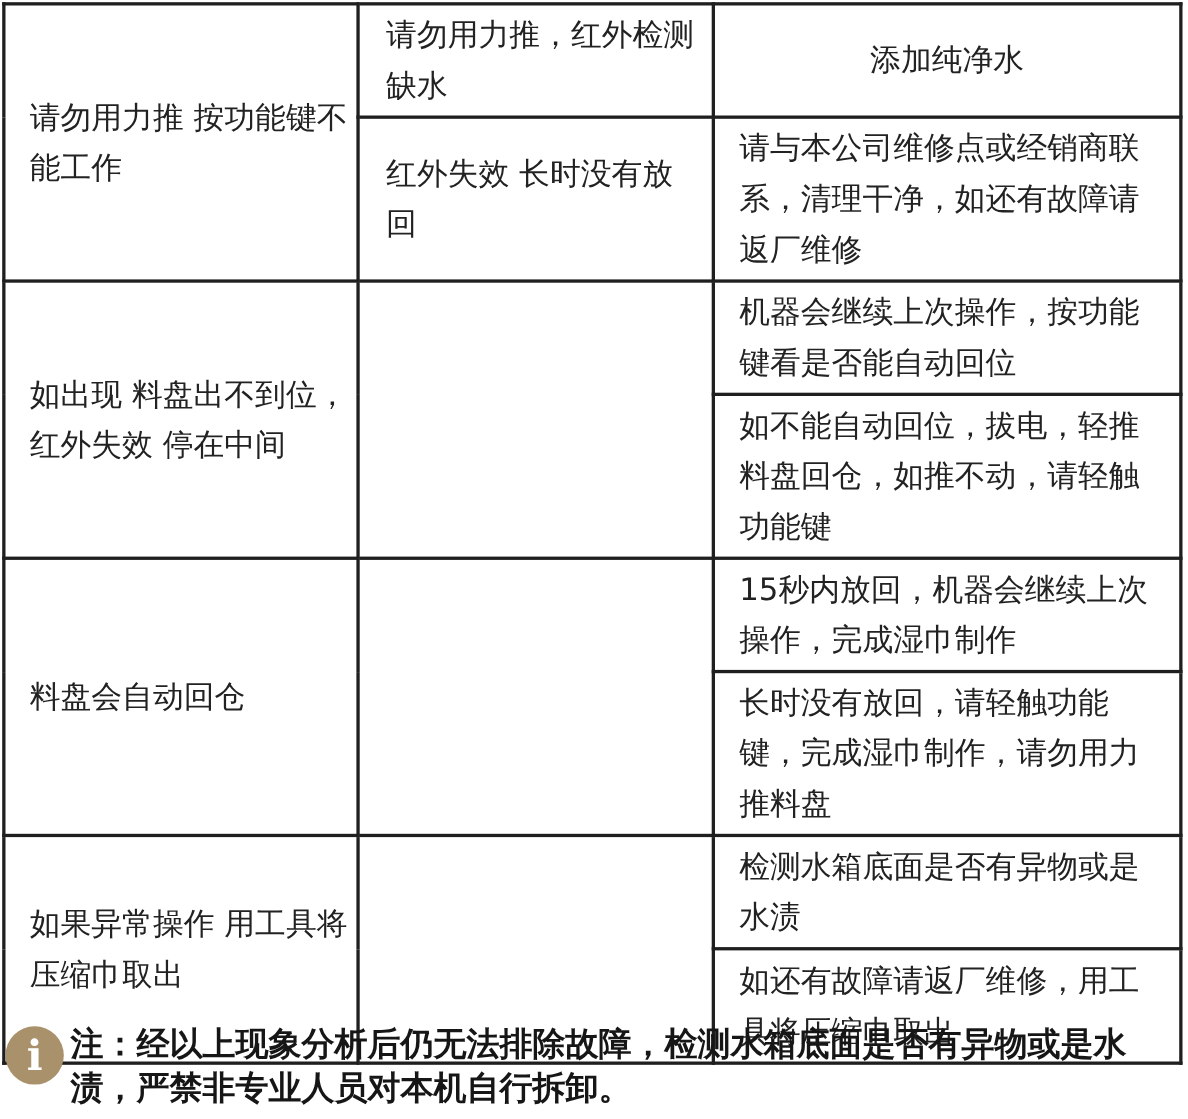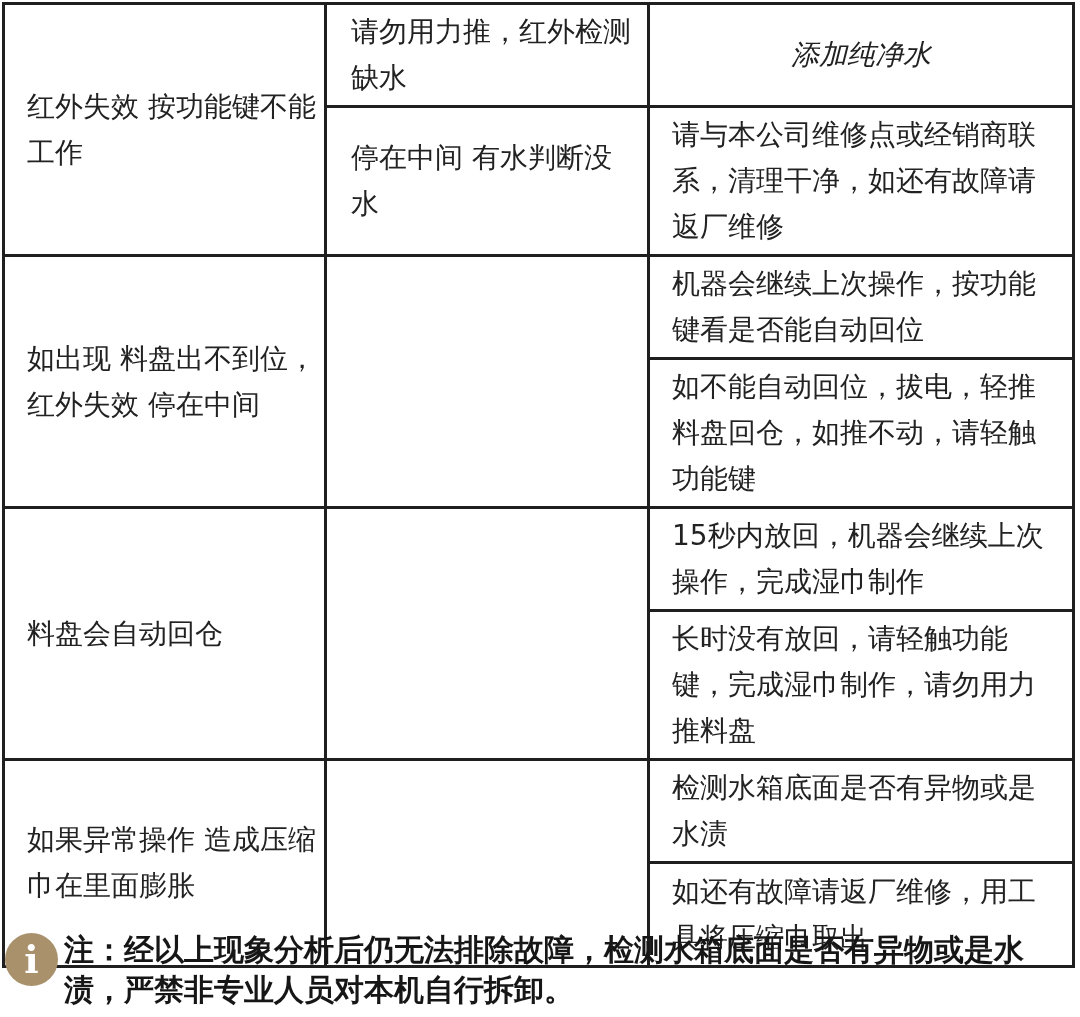"添加纯净水" td.sol-center { font-style: italic -> none }
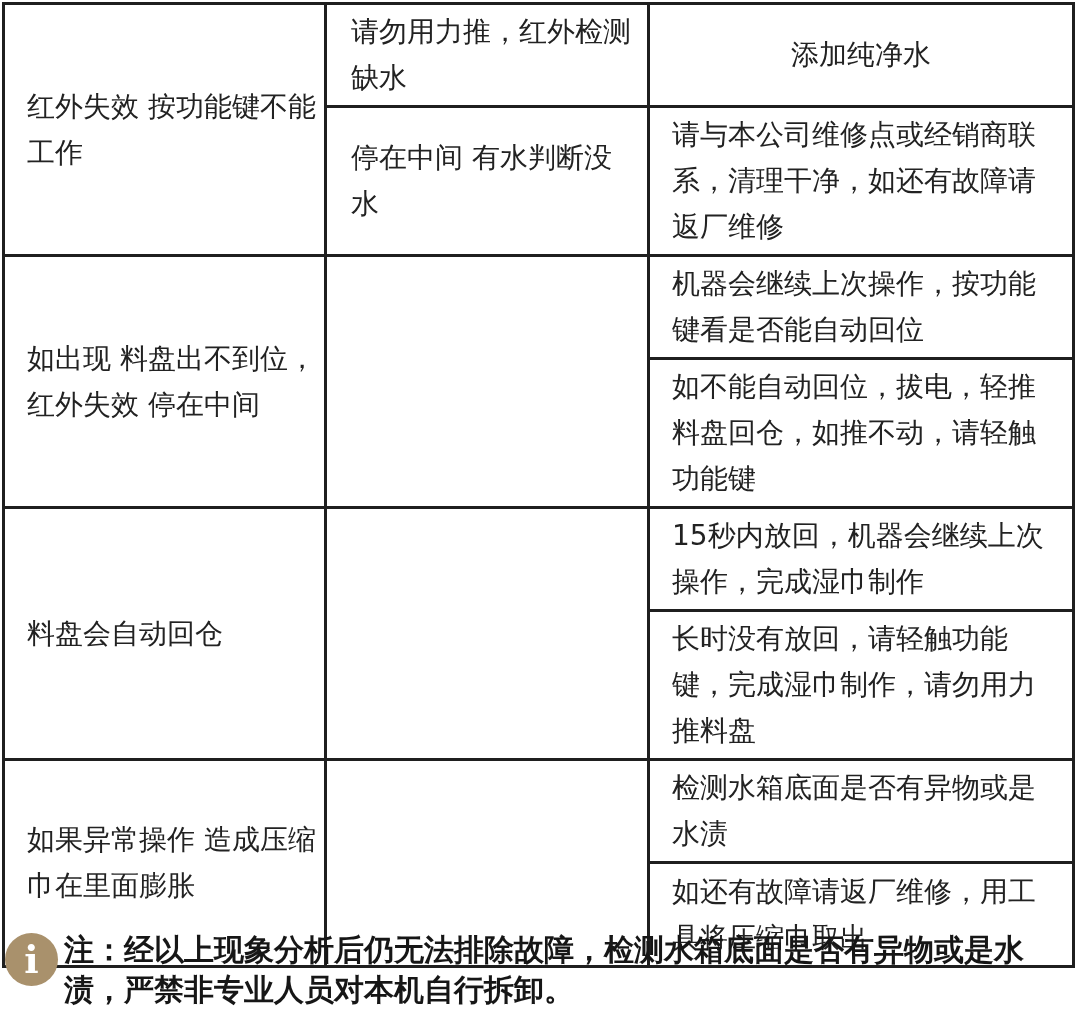"红外失效 按功能键不能工作" td.sym-cell { text: 红外失效 -> 请勿用力推 }
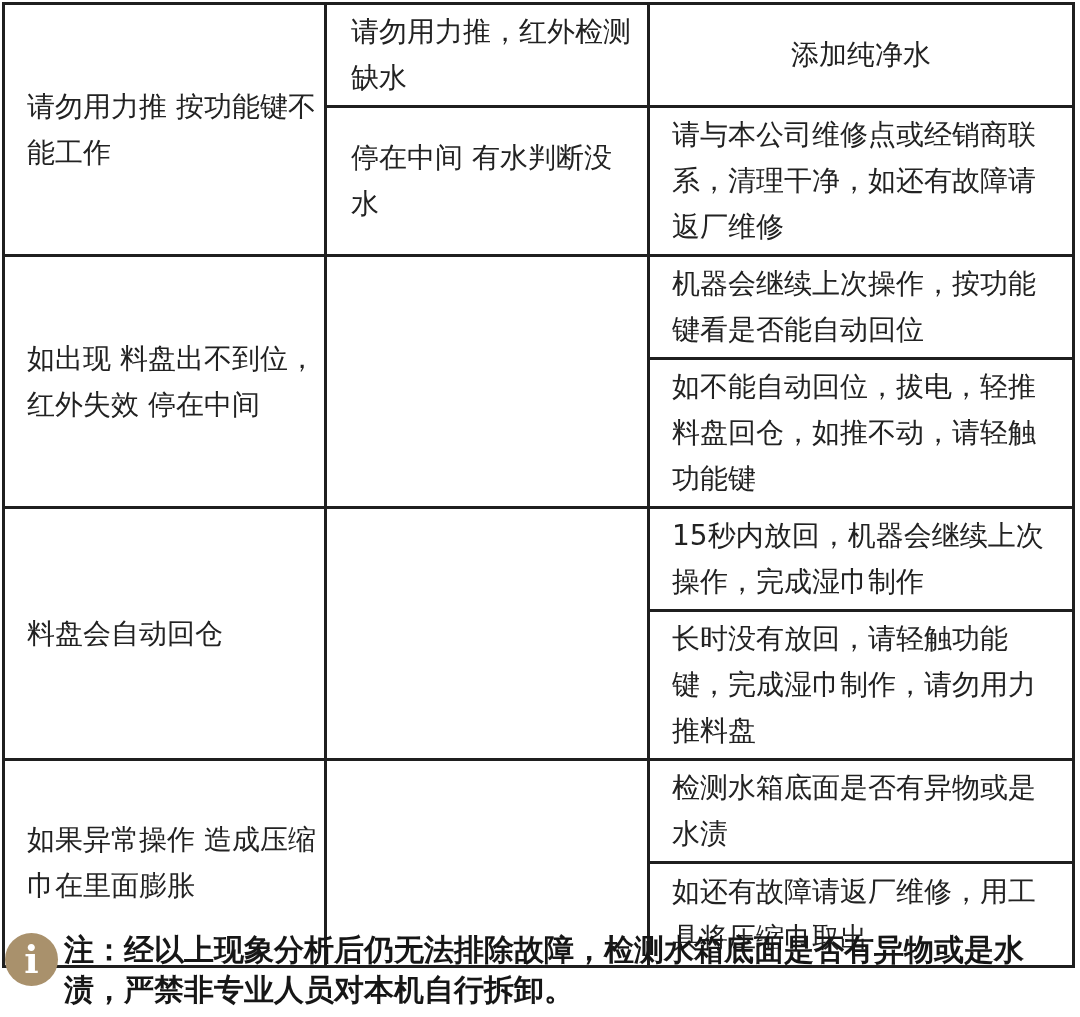"停在中间 有水判断没水" td.cause-cell { text: 停在中间 有水判断没水 -> 红外失效 长时没有放回 }
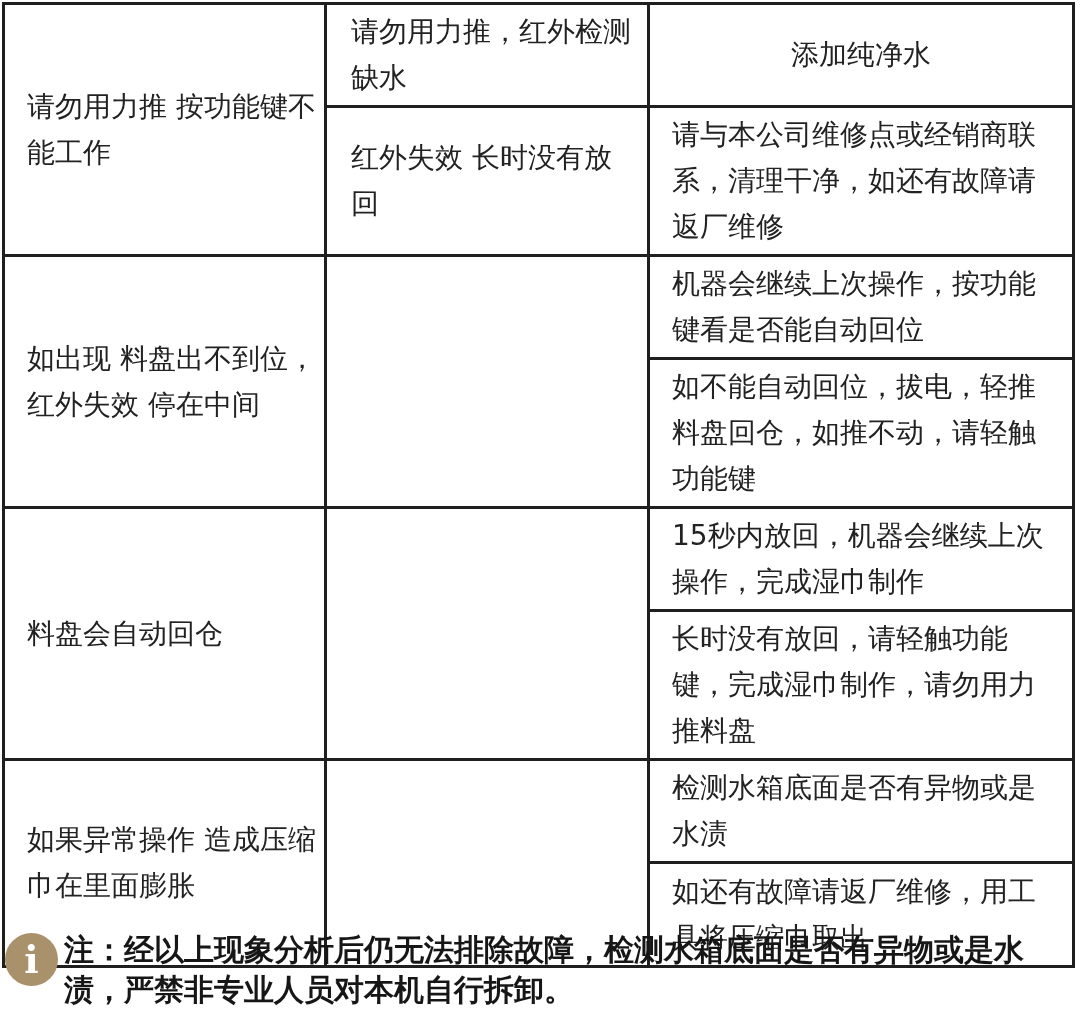"如果异常操作 造成压缩巾在里面膨胀" td.sym-cell { text: 造成压缩巾在里面膨胀 -> 用工具将压缩巾取出 }
